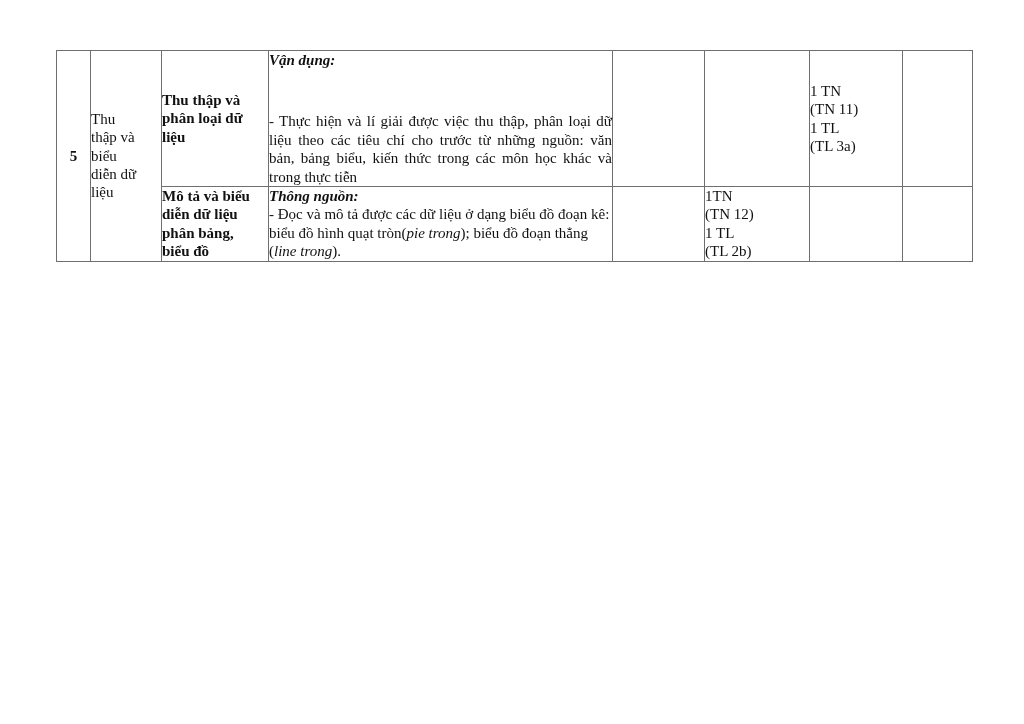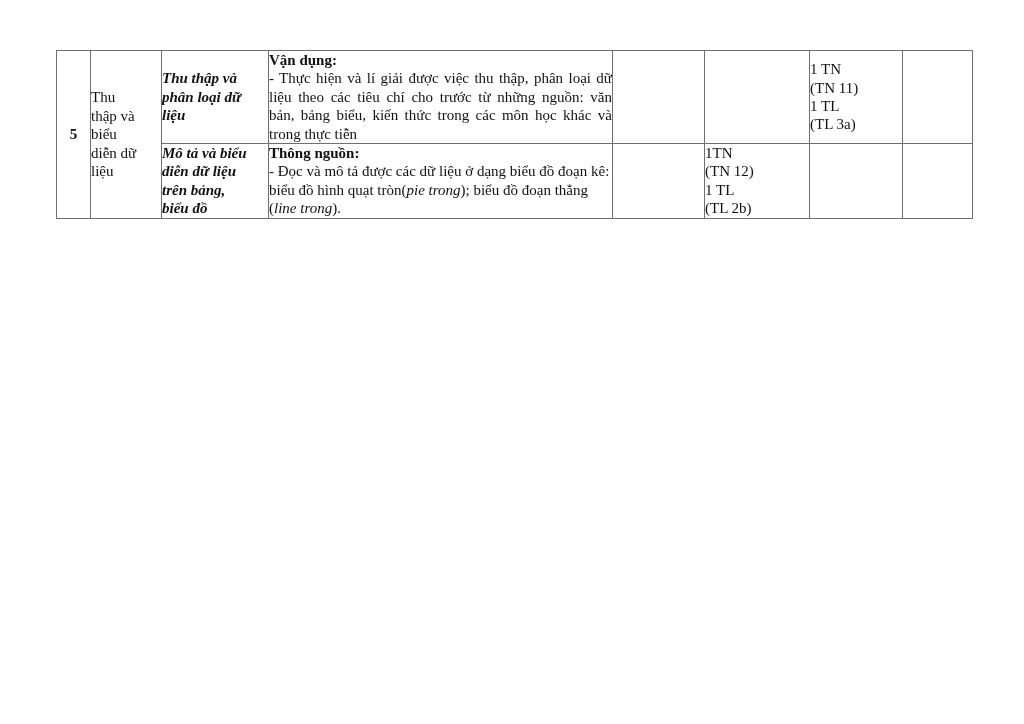"Vận dụng:" td.c-desc .lvl-heading { font-style: none -> italic }
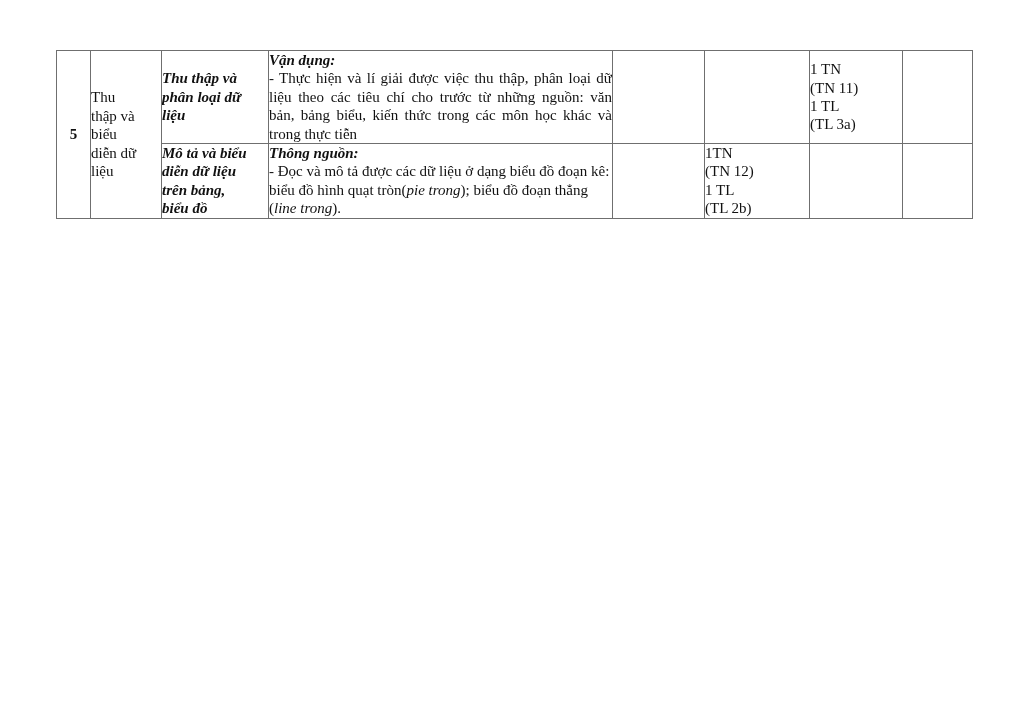"Thu thập và" td.c-sub { font-style: italic -> none }
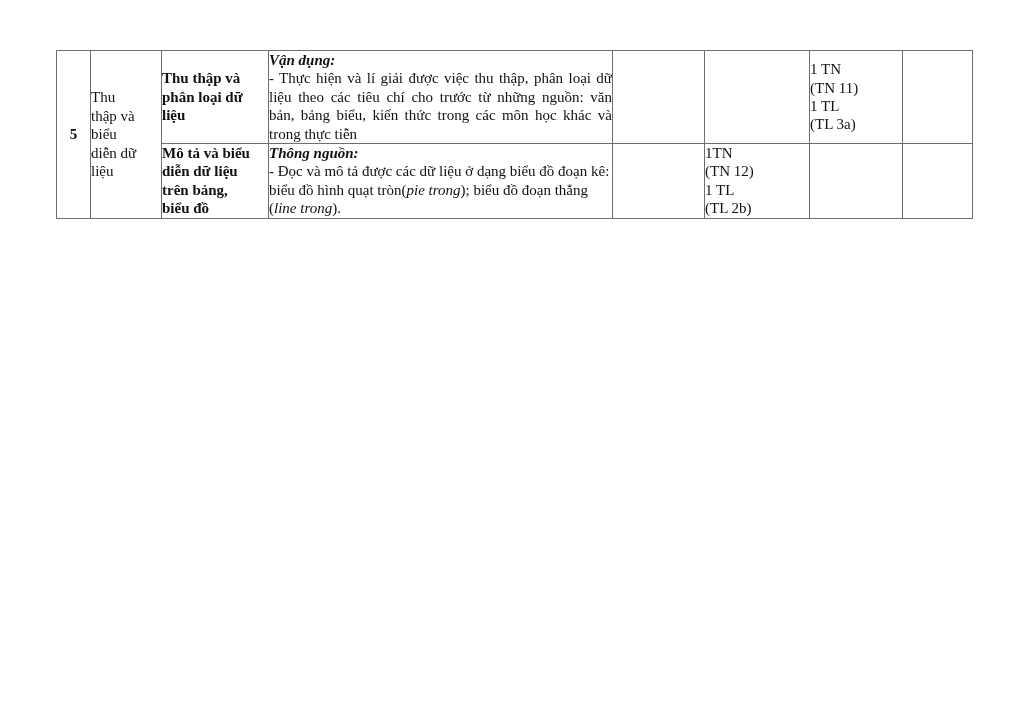"- Thực hiện và lí" td.c-desc.just .lvl-body-wrap { margin-top: none -> 43px }
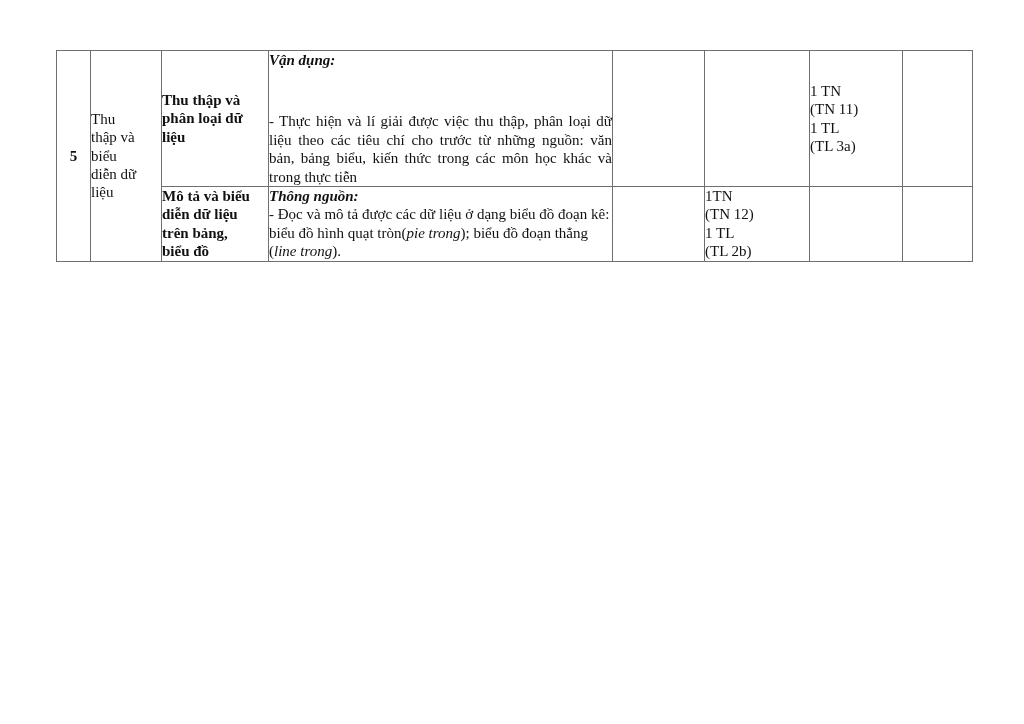"Mô tả và biểu" td.c-sub { text: trên -> phân }
